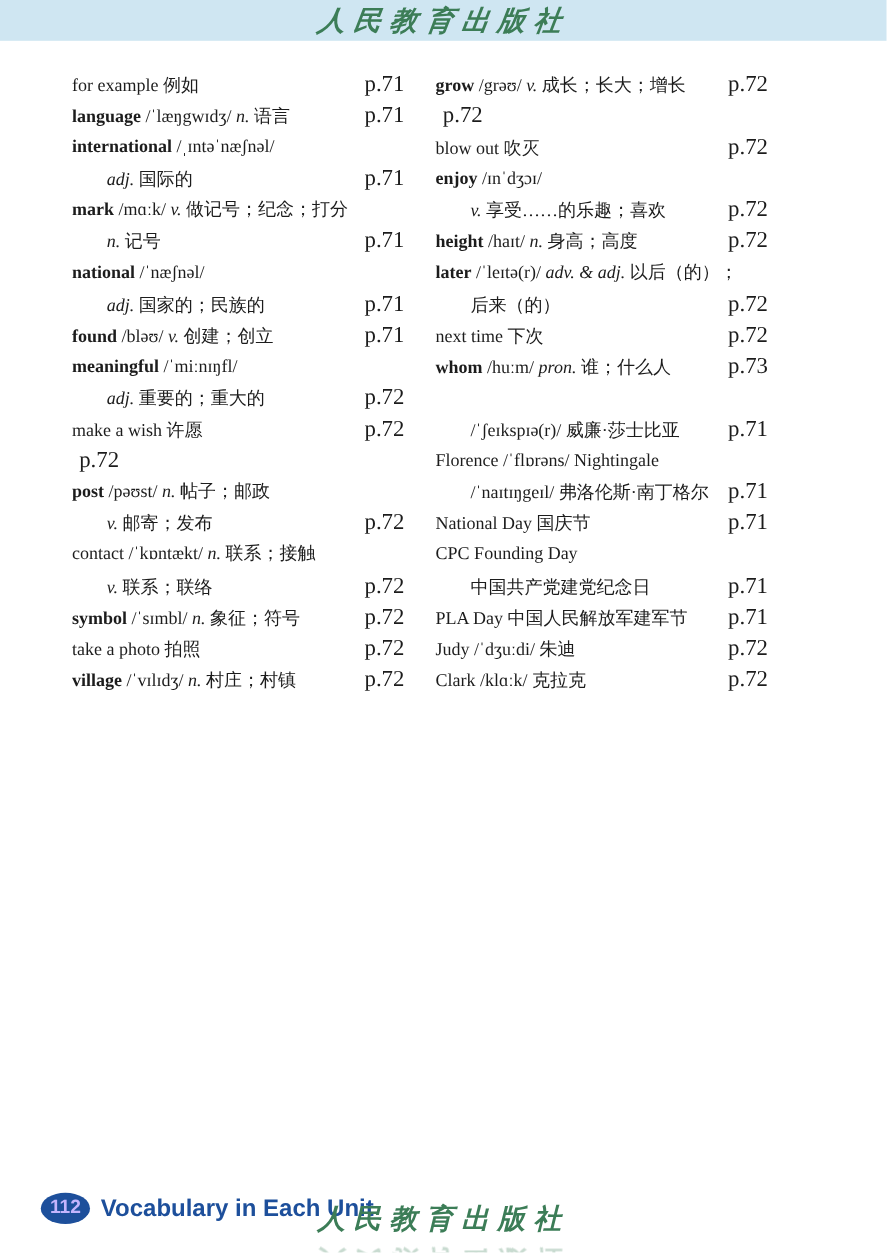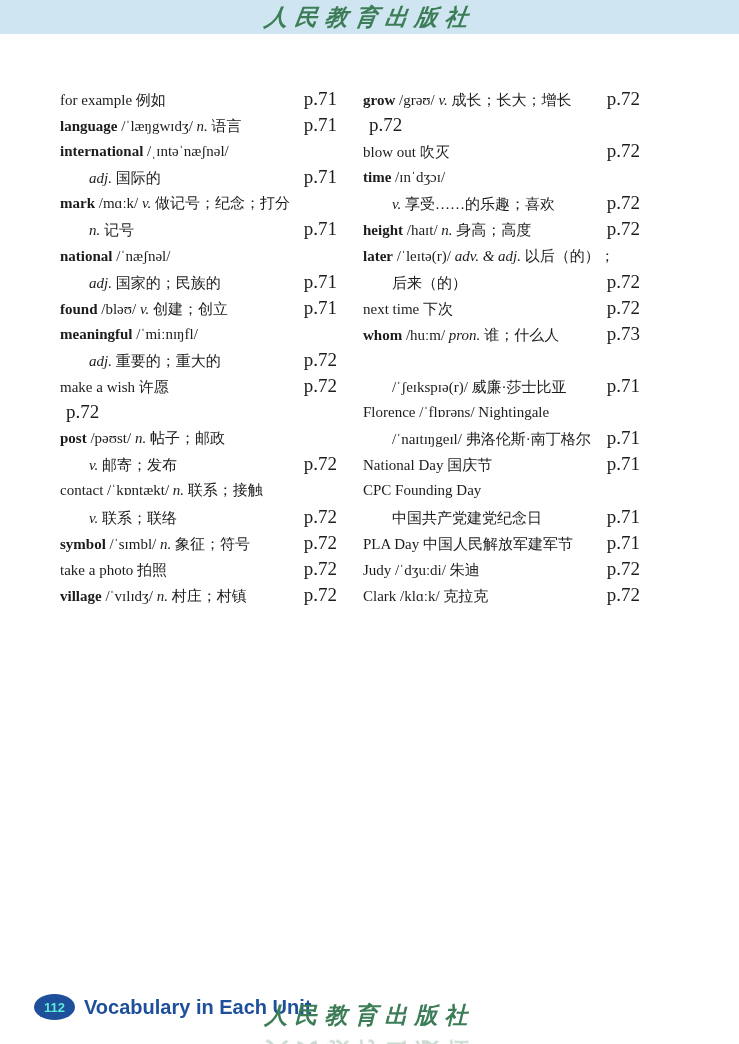"for example 例如" .content { margin-top: 28px -> none }
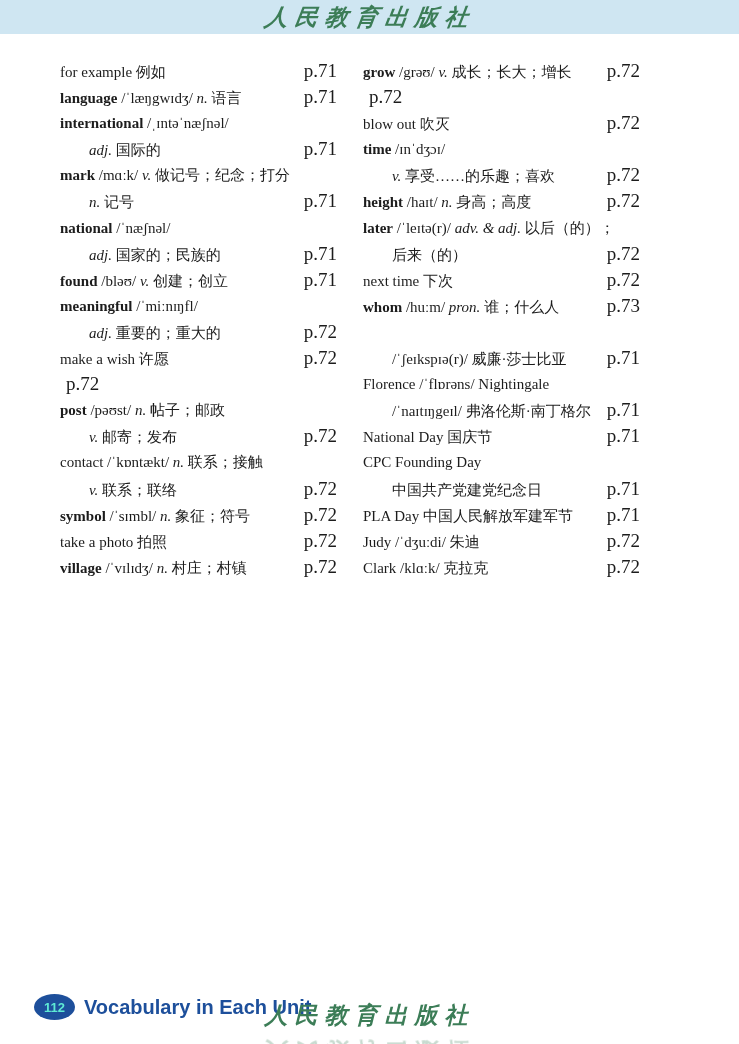"time" span.hw { text: time -> enjoy }
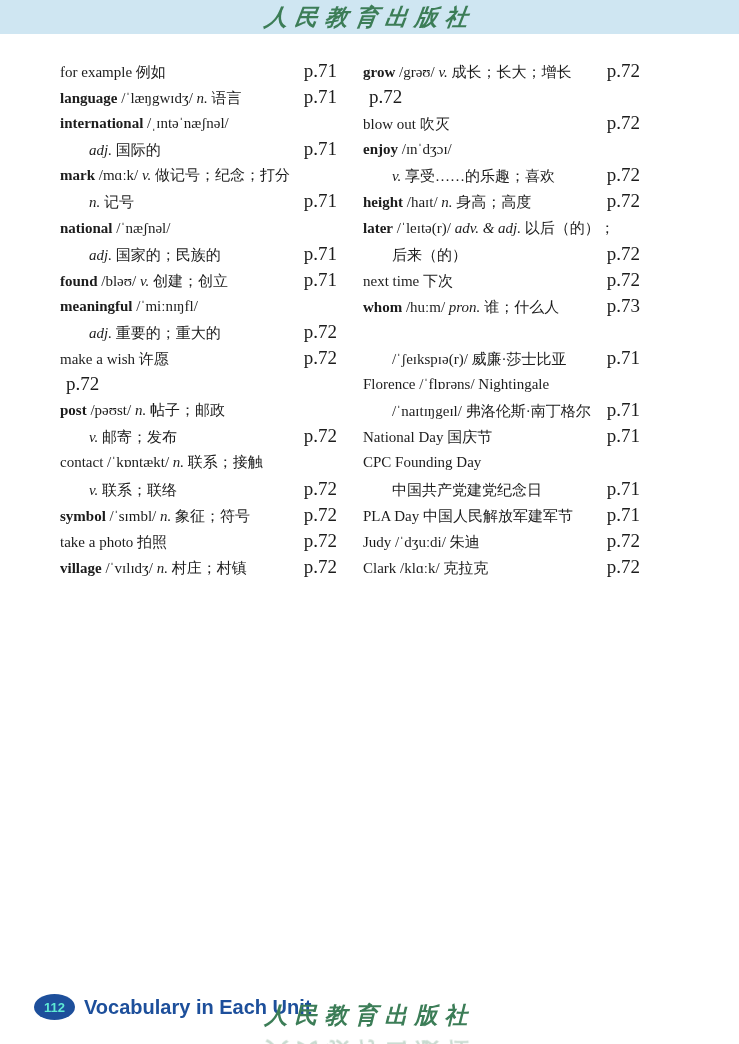"112" .page-badge { color: #5eead4 -> #c4b5fd; font-size: 13px -> 16px }
